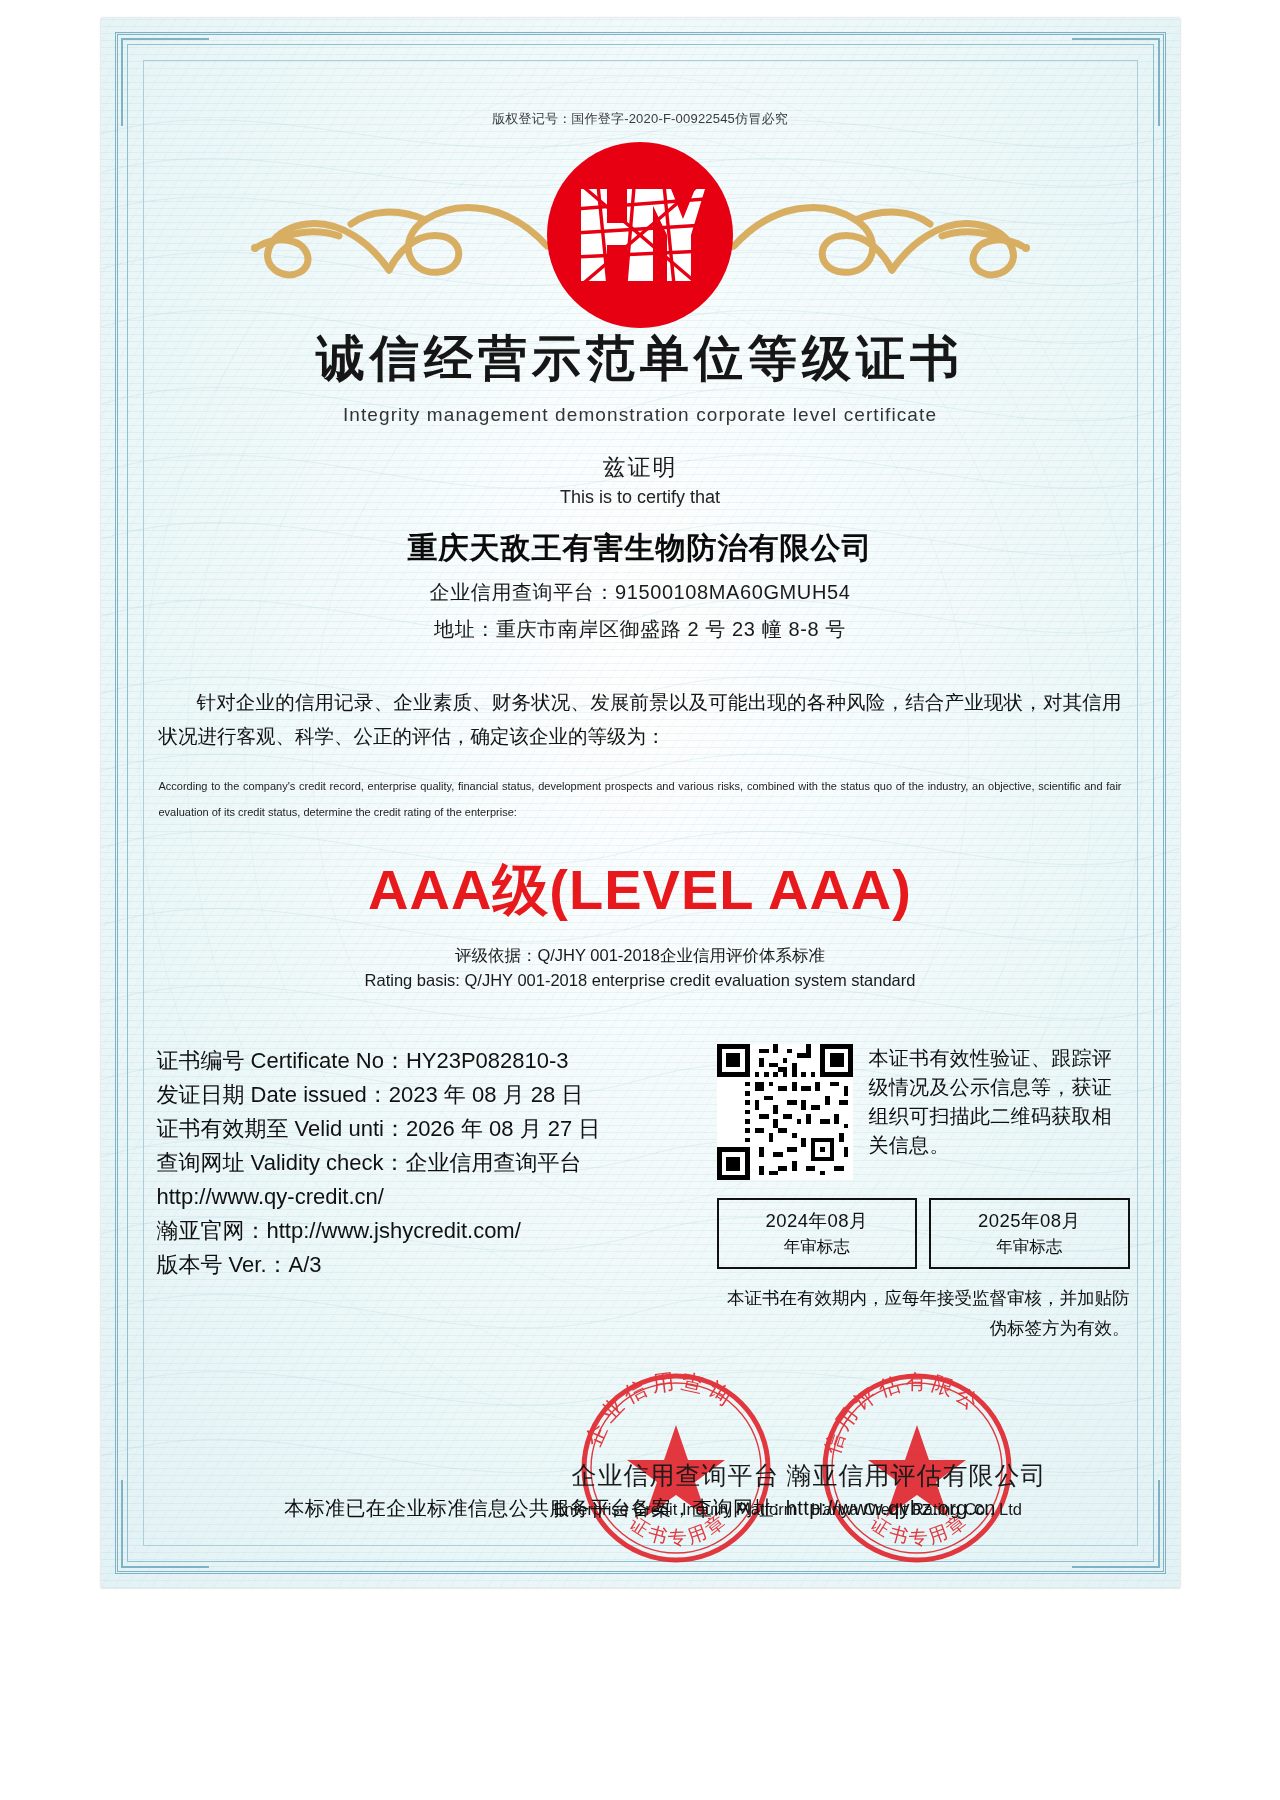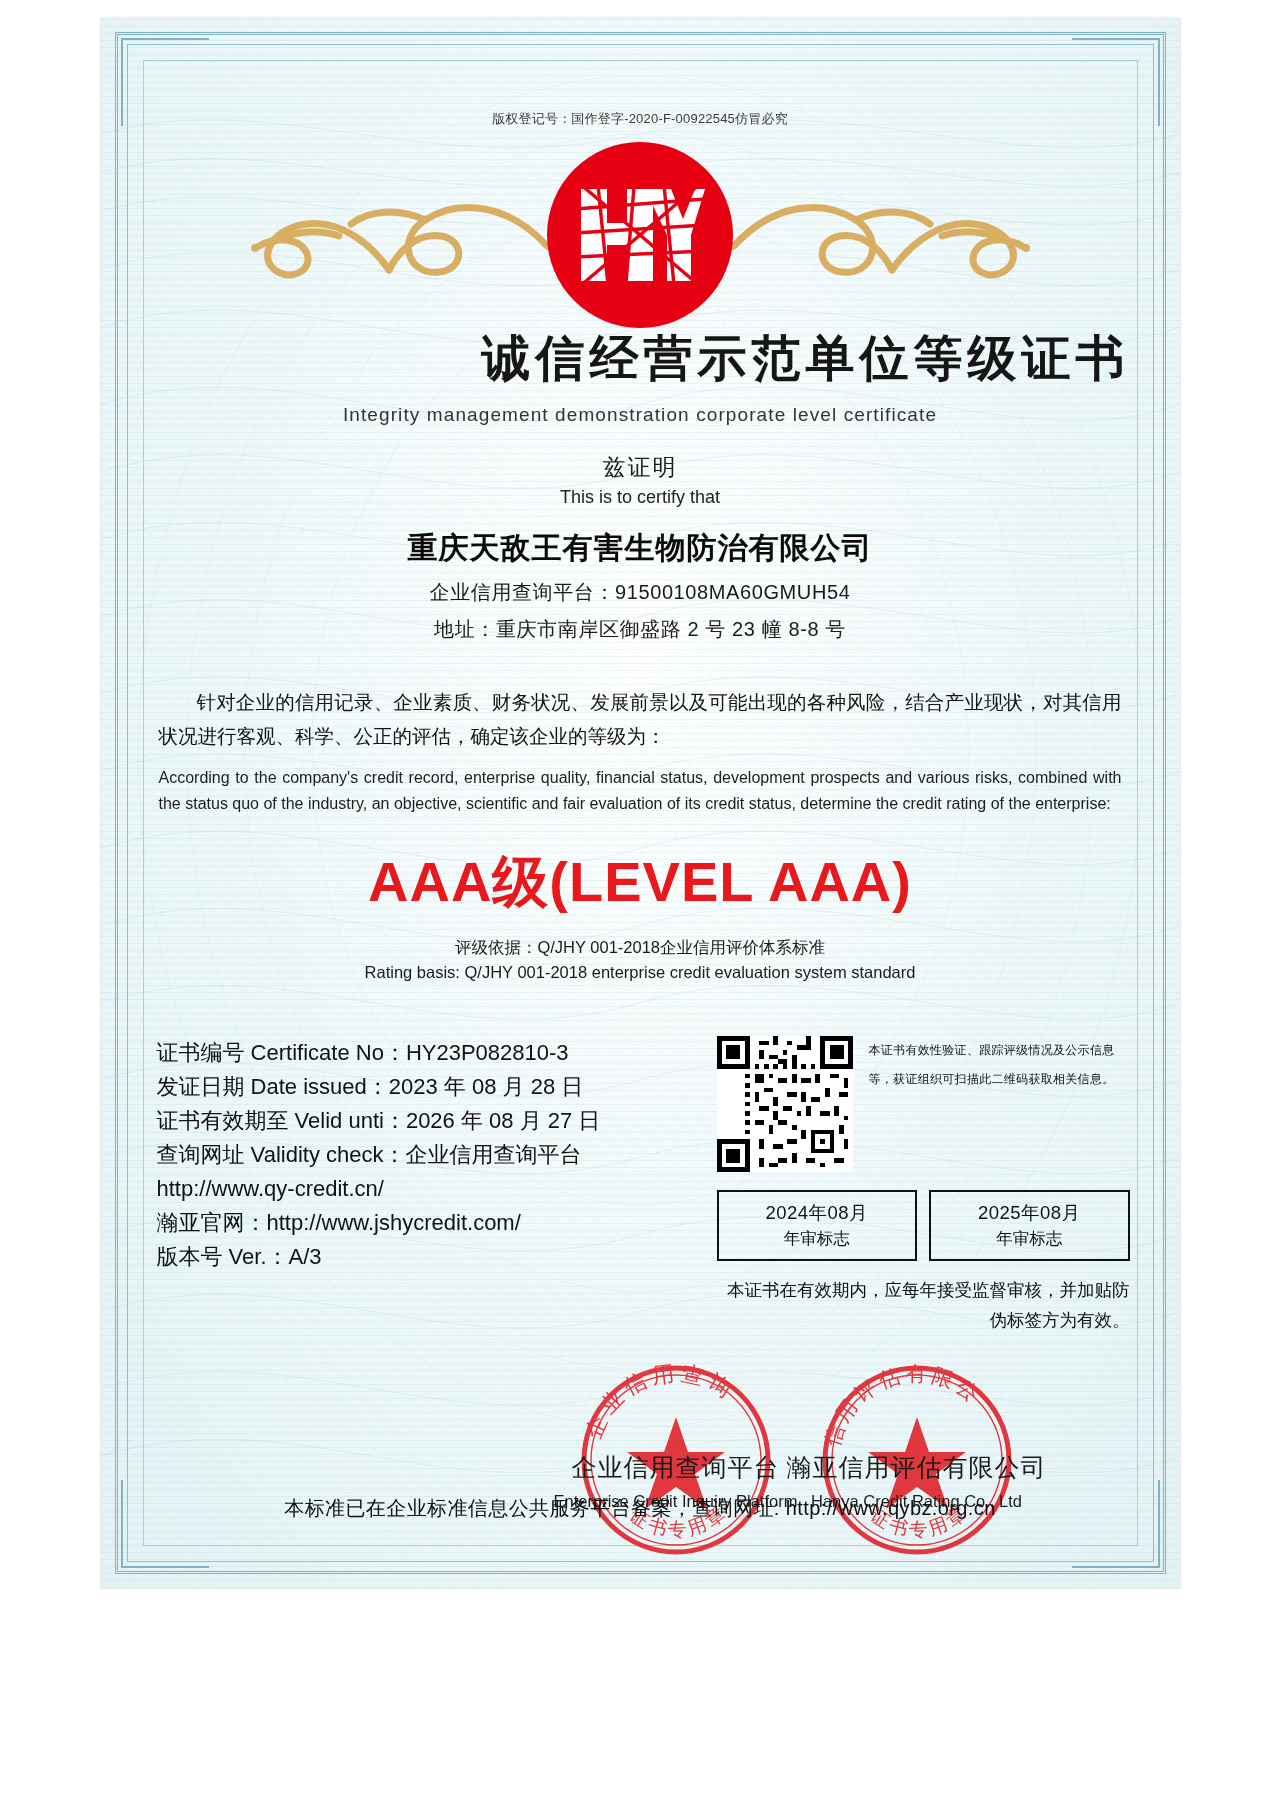"诚信经营示范单位等级证书" .title-cn { text-align: right -> center }
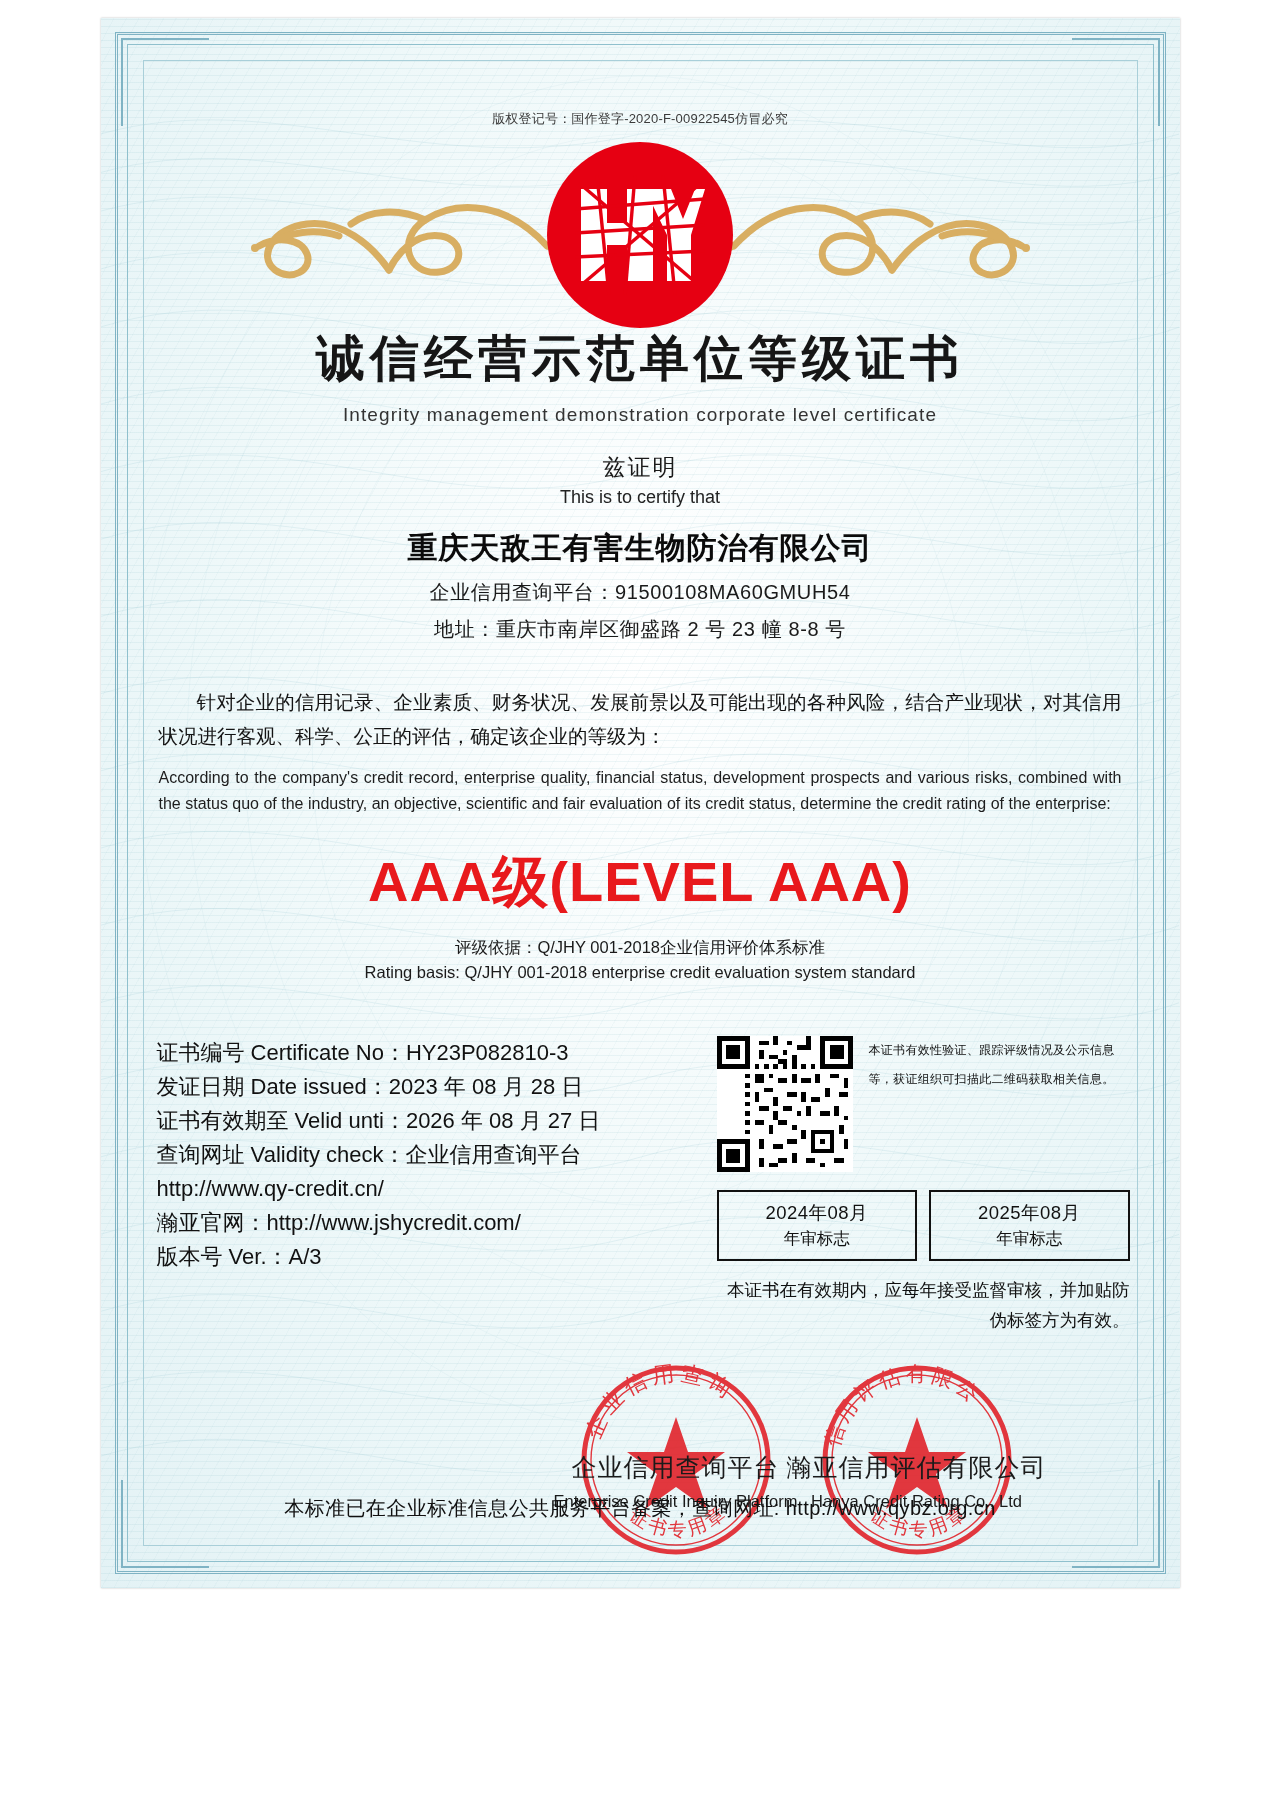"According to the company's credit" .para-en { font-size: 16px -> 11px; margin-top: 12px -> 20px }
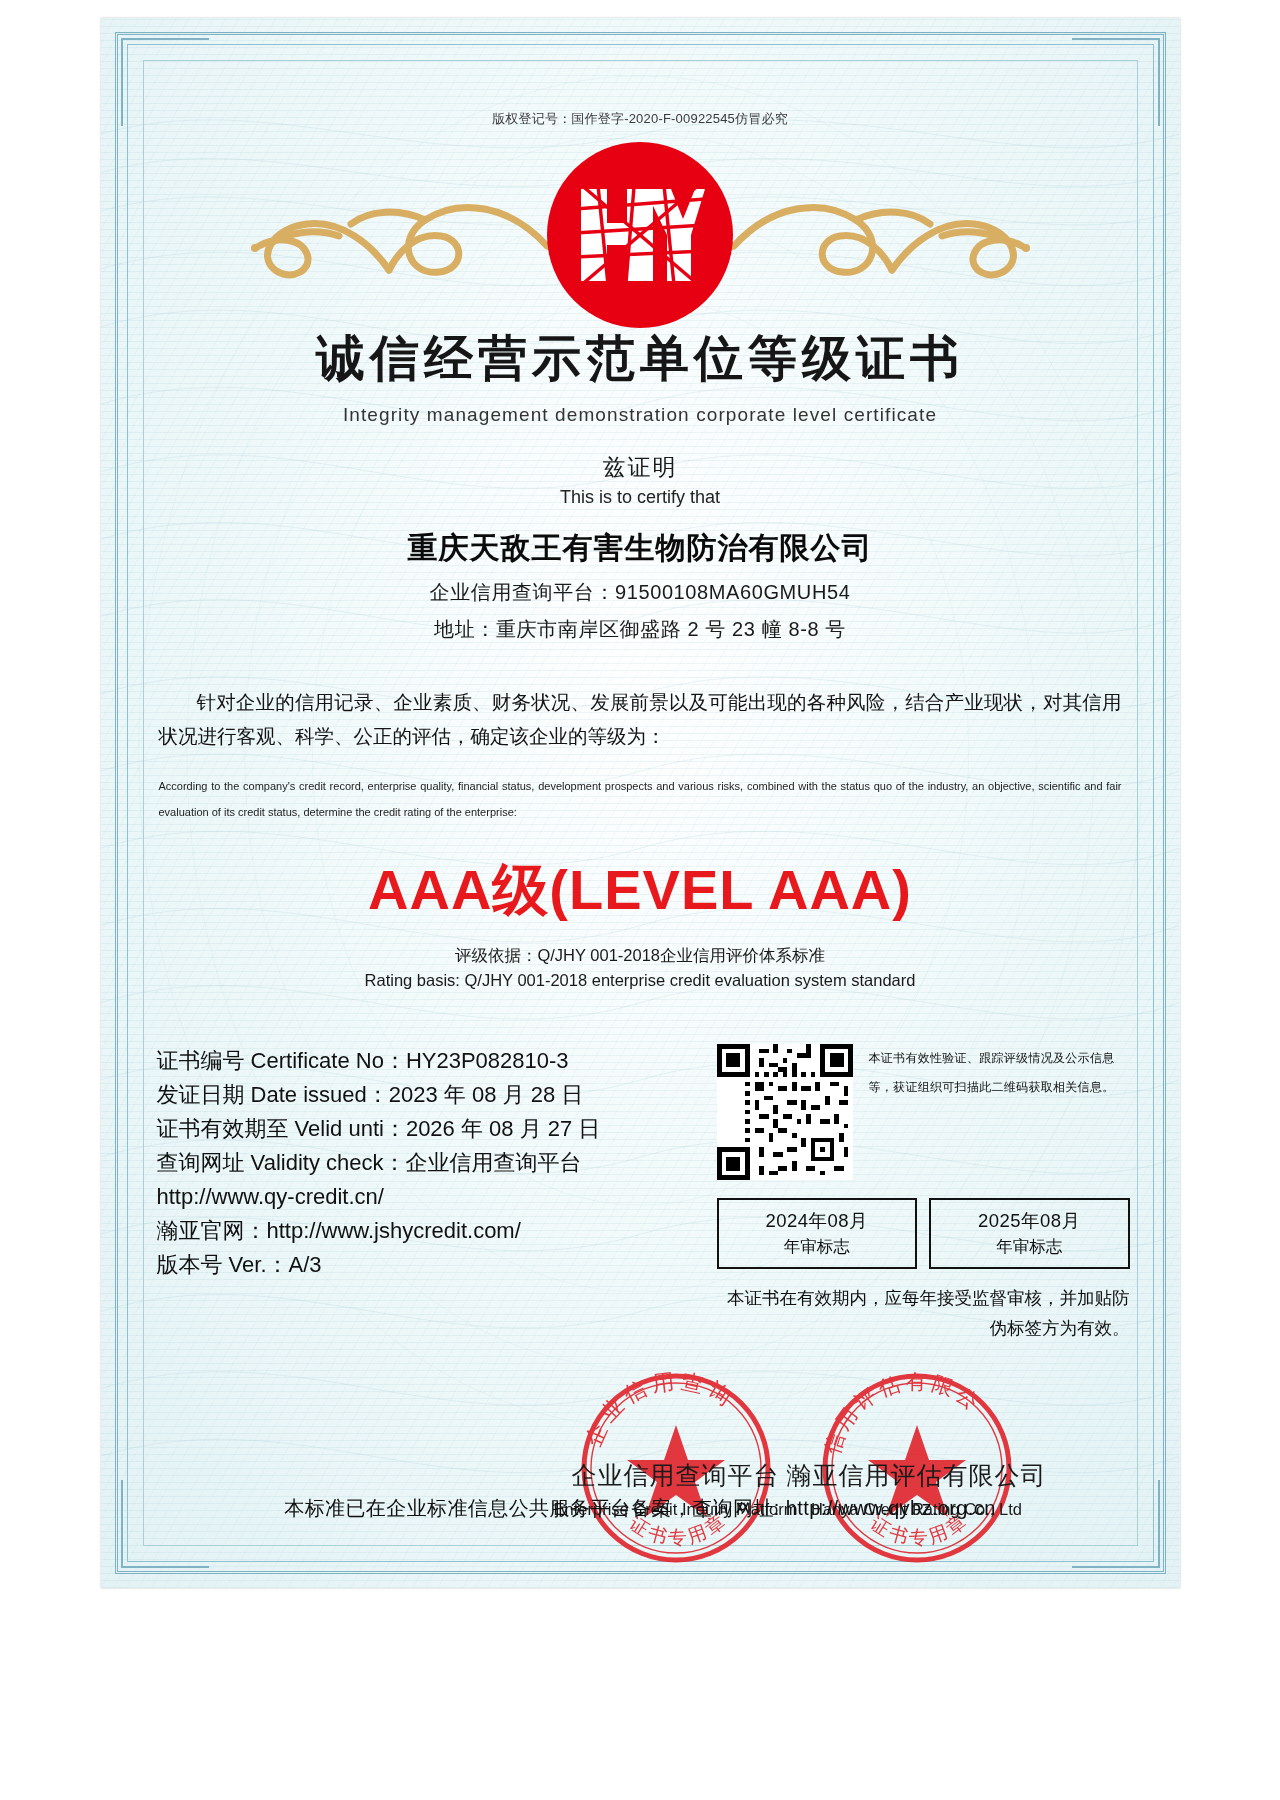"本证书有效性验证、跟踪评级情况及公示信息等，获证组织可扫描此二维码获取相关信息。" .qr-note { font-size: 12px -> 20px }
